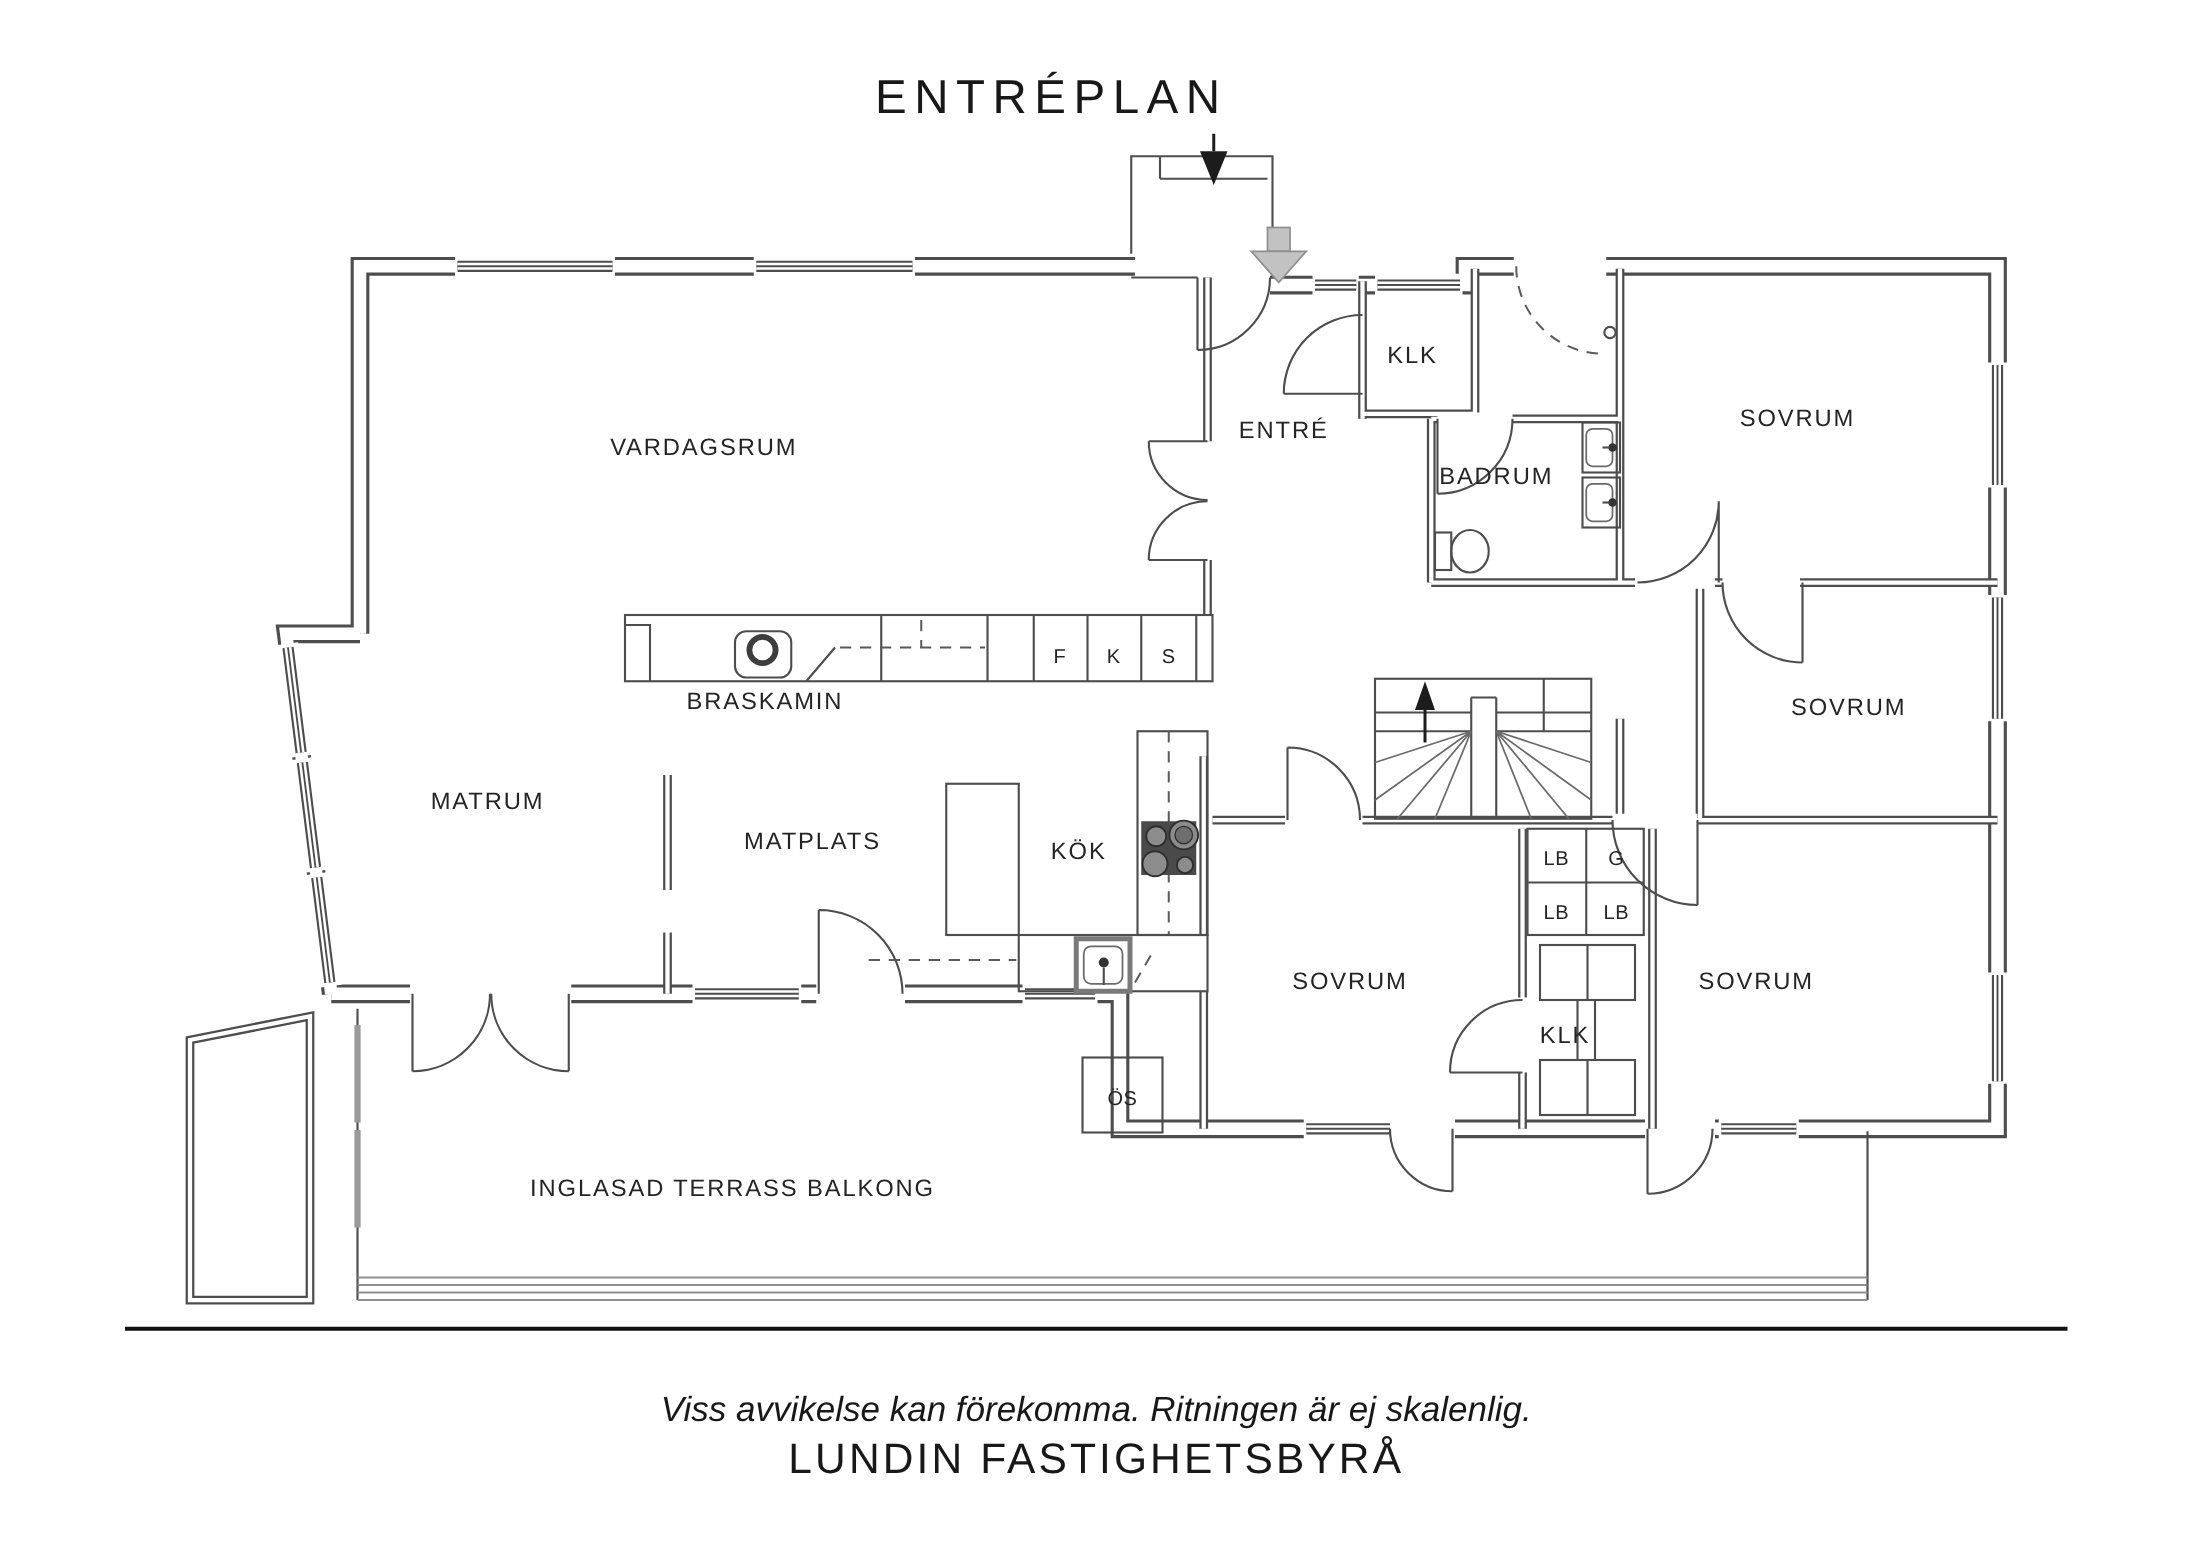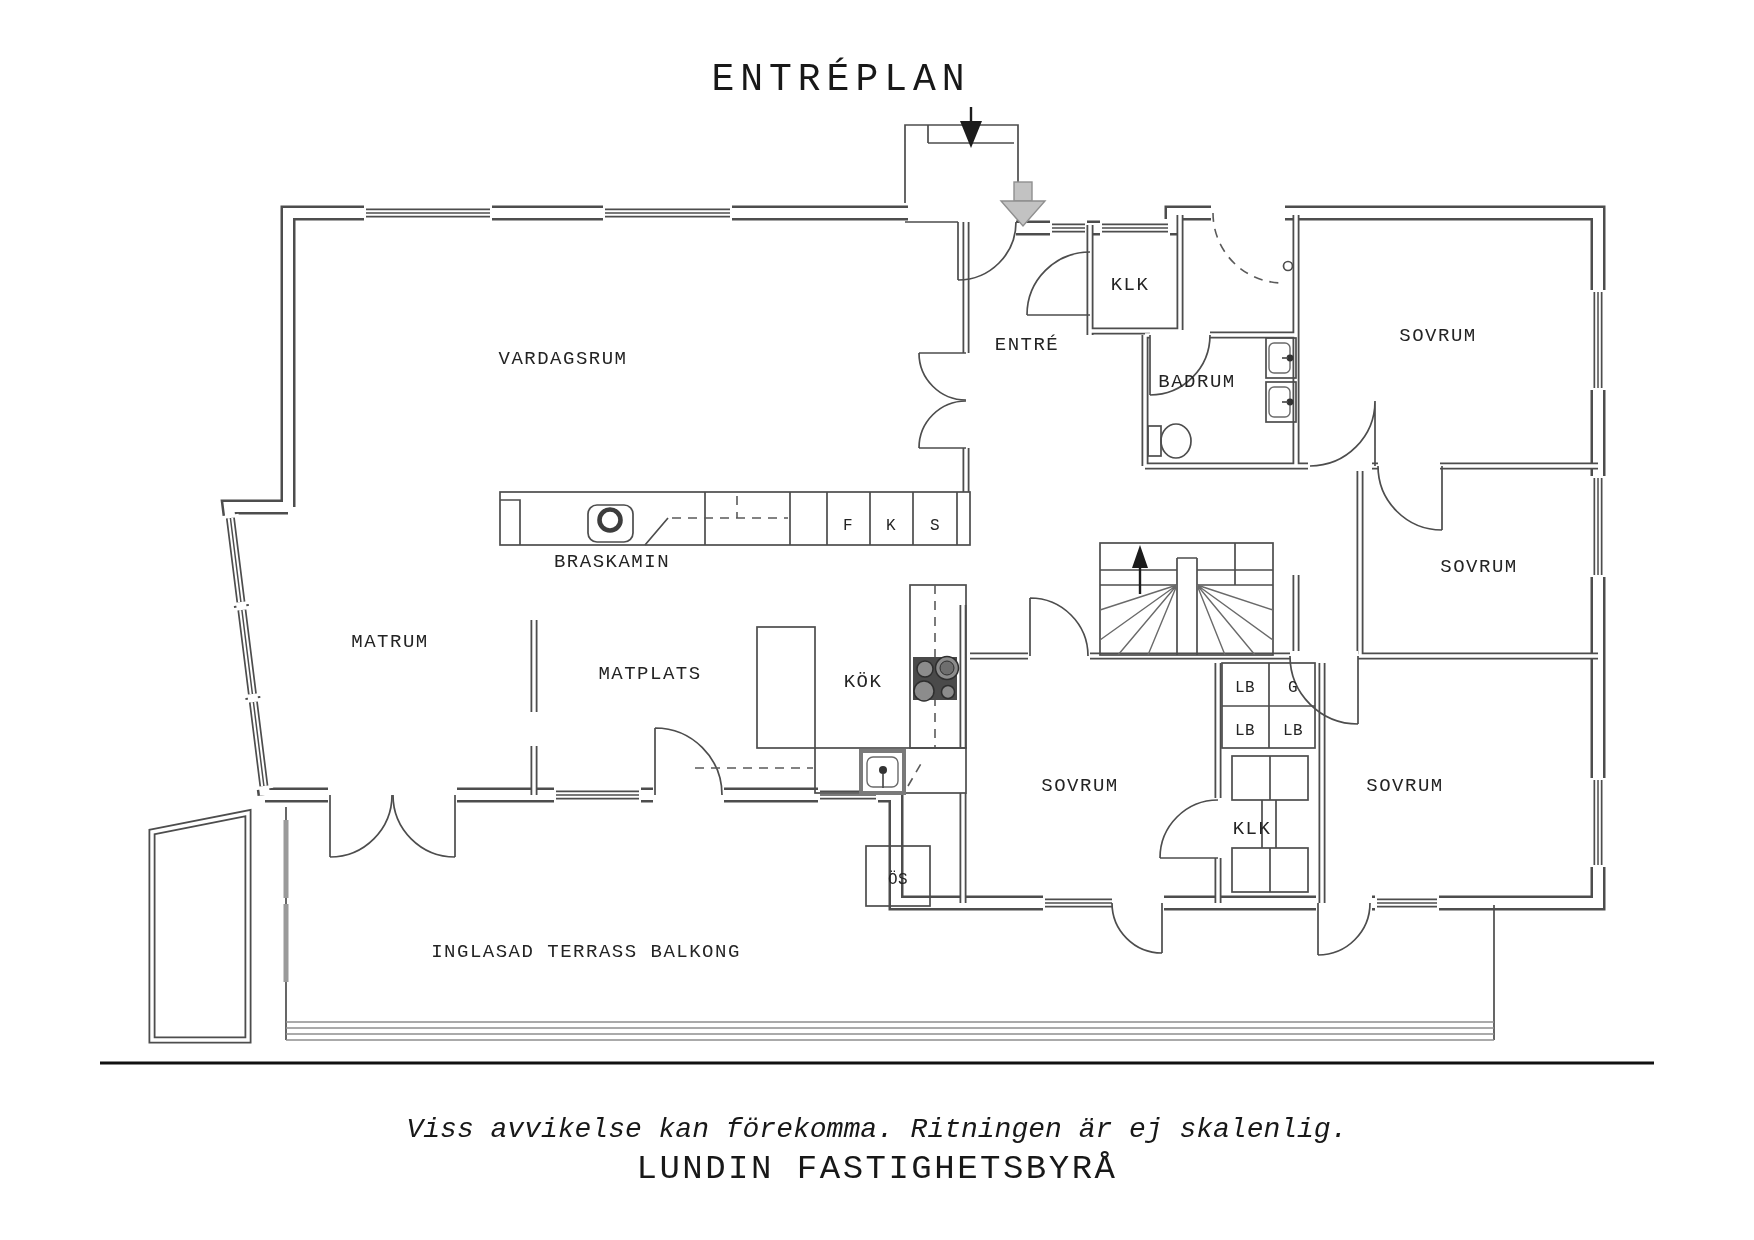"ENTRÉPLAN" #stage { font-family: Liberation Mono, monospace -> Liberation Sans, sans-serif }
